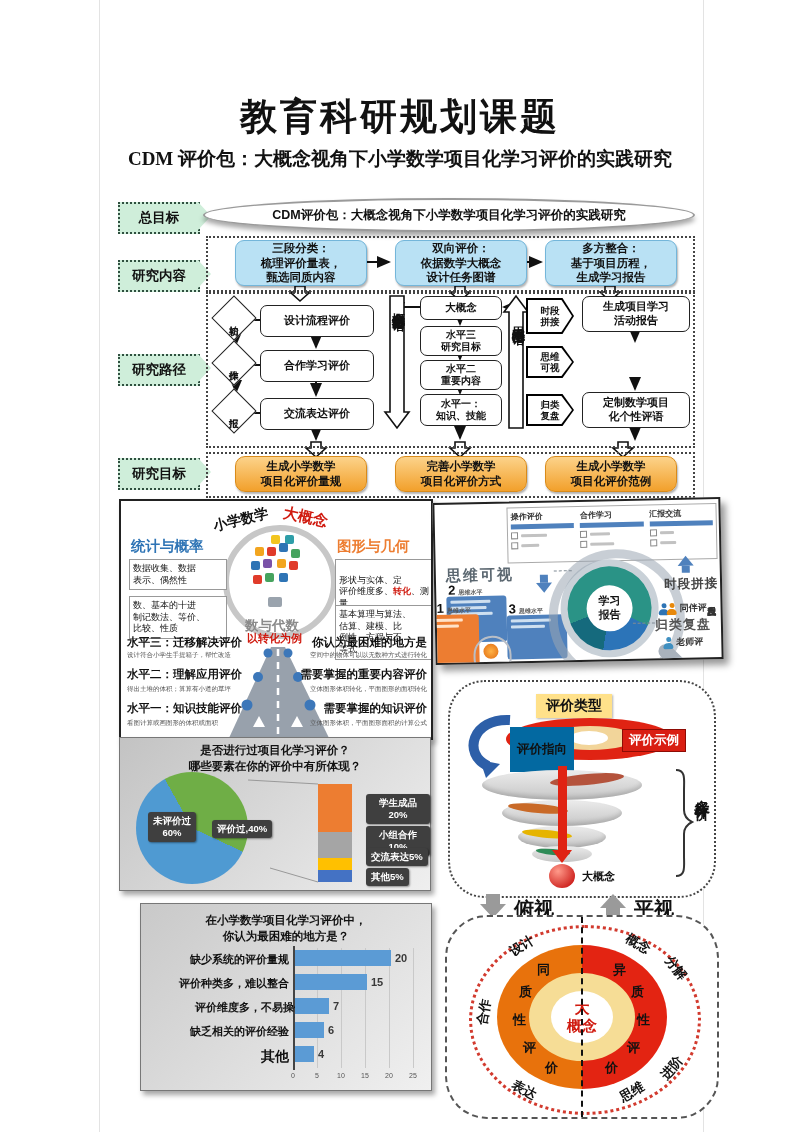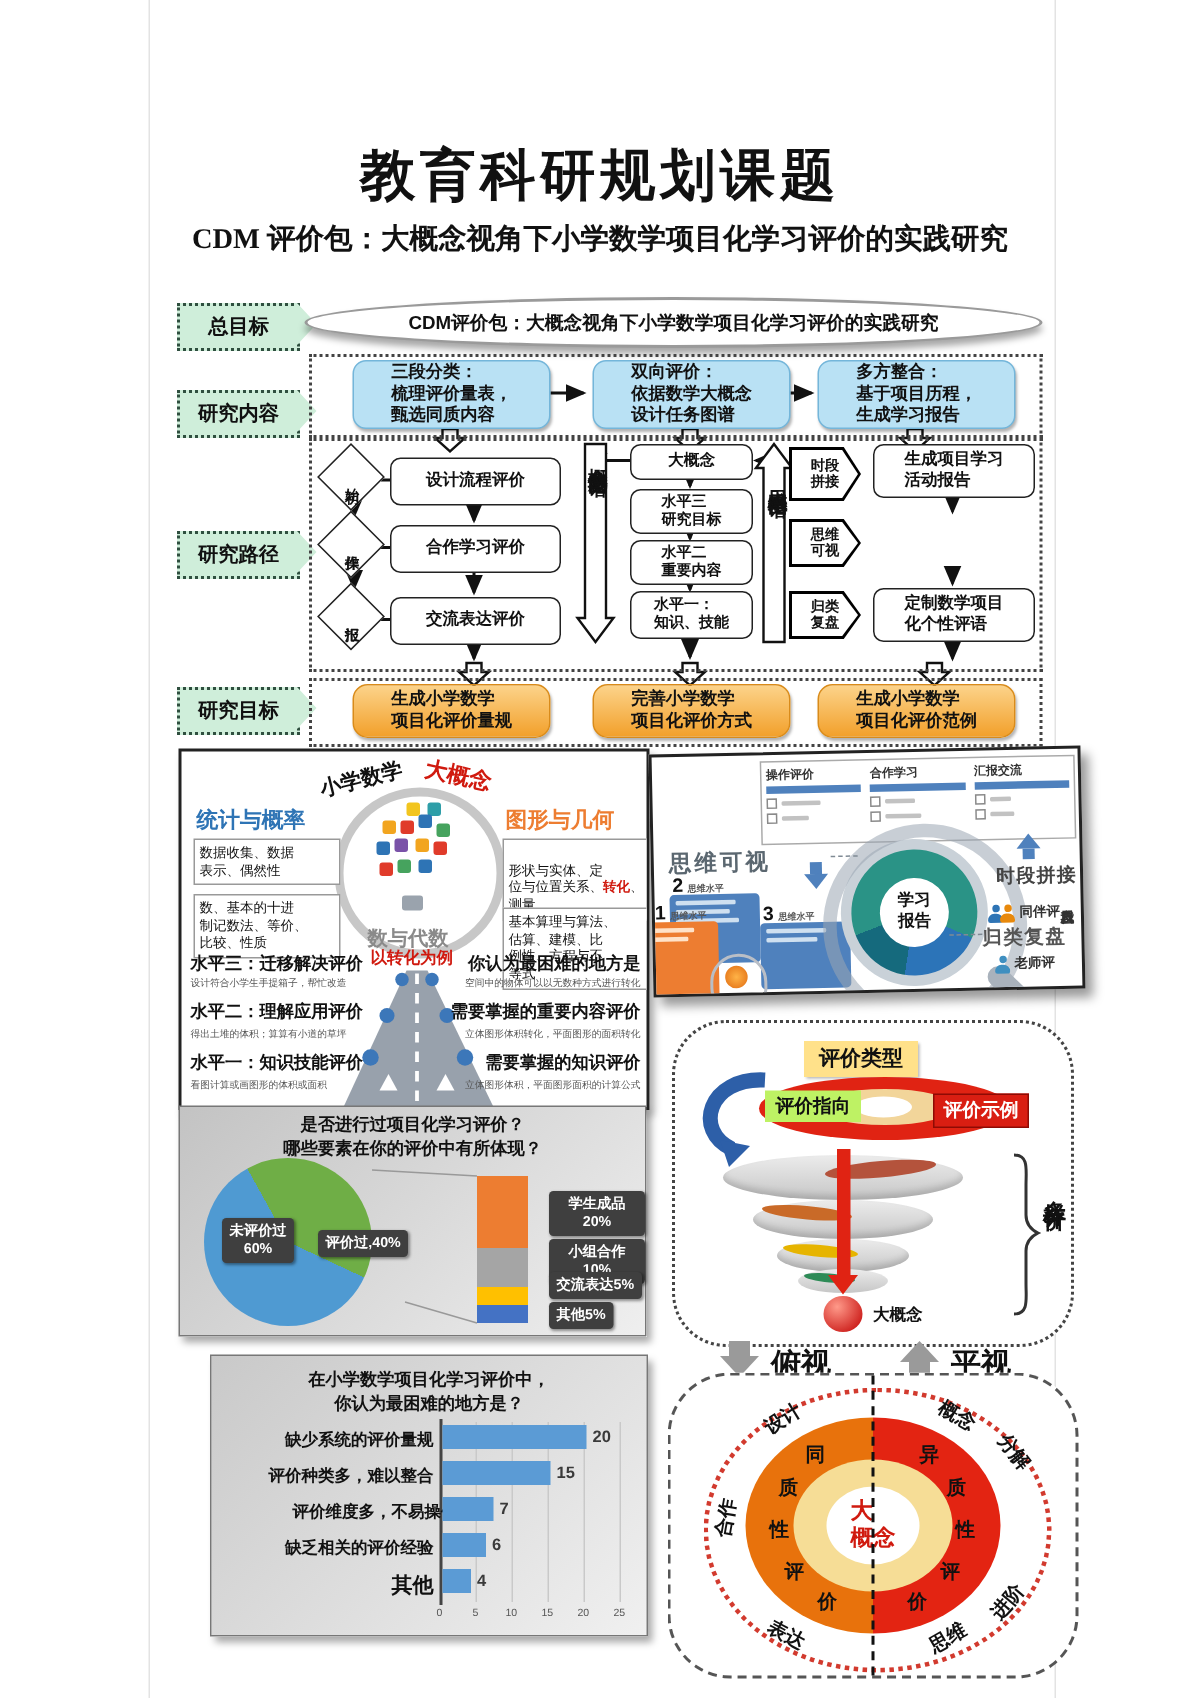"CDM评价包：大概念视角下小学数学项目化学习评价的实践研究" .ctr { text-align: left -> center }
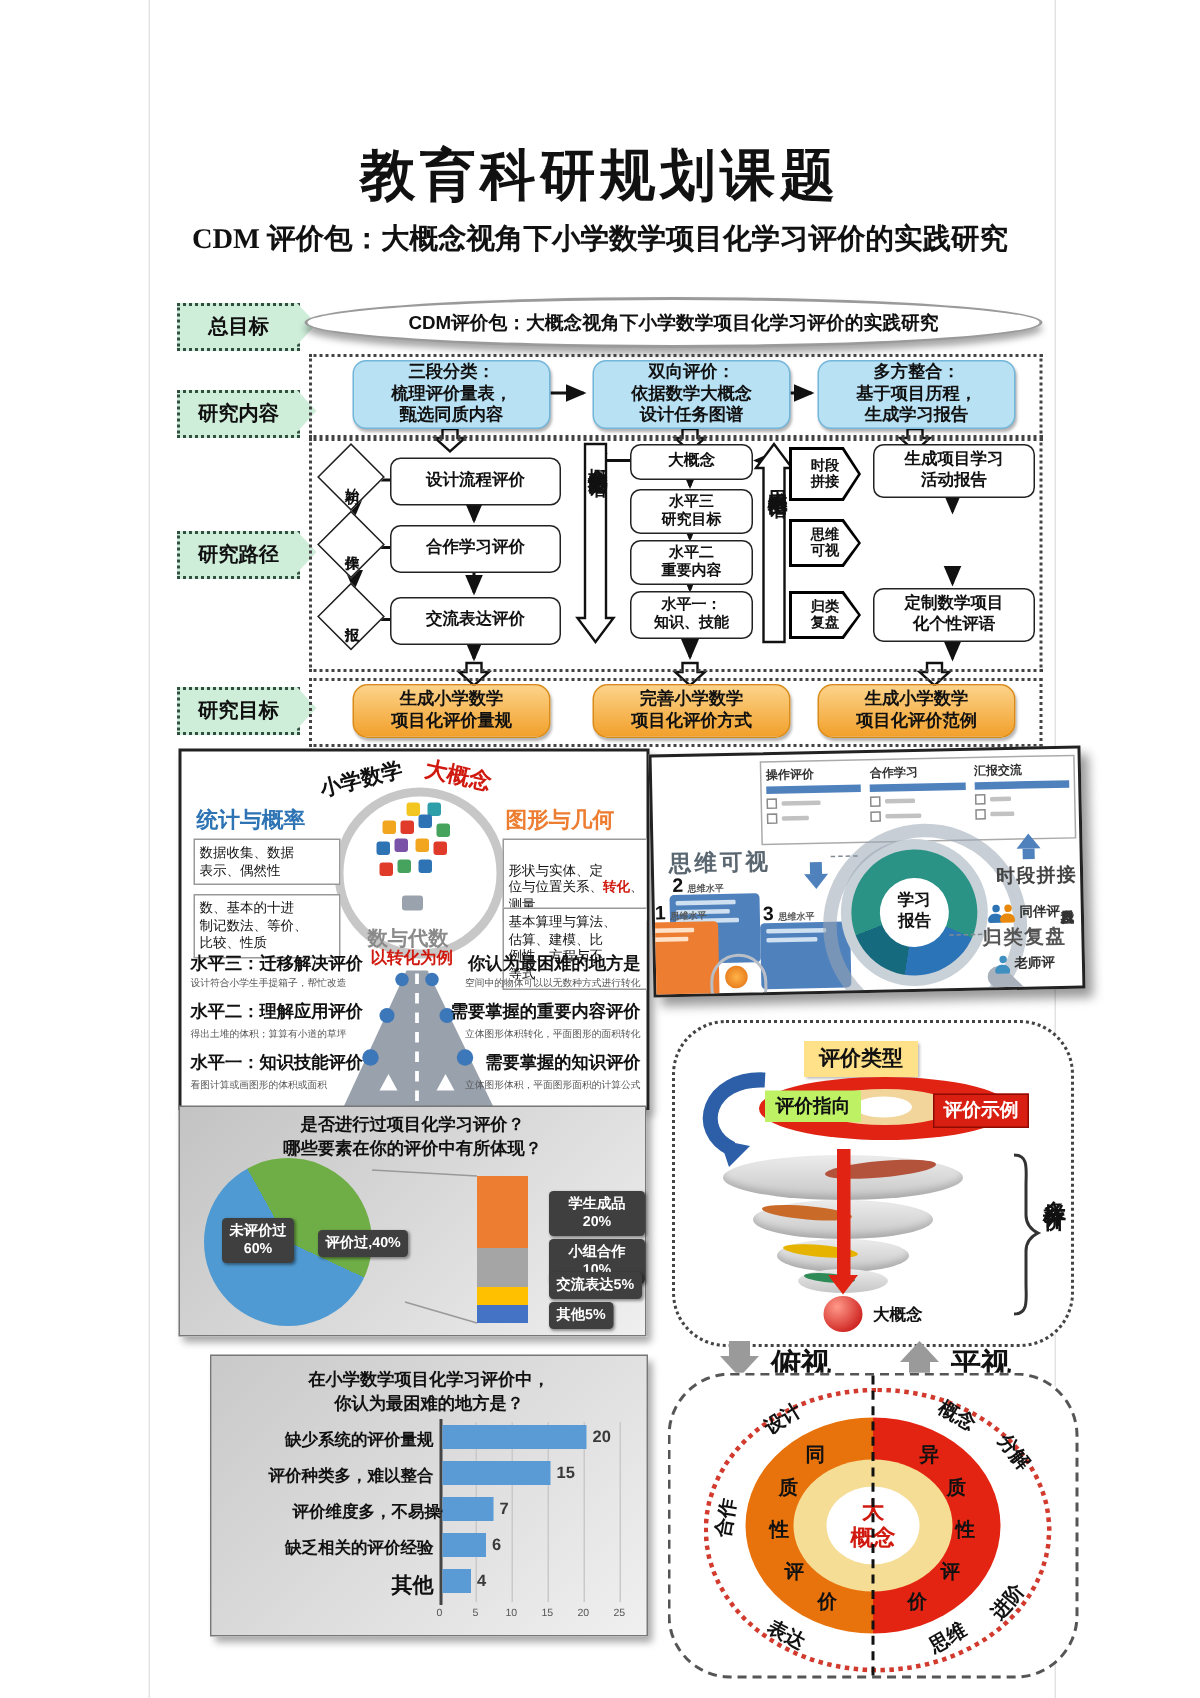"形状与实体、定" span.pre { text: 位与位置关系 -> 评价维度多 }
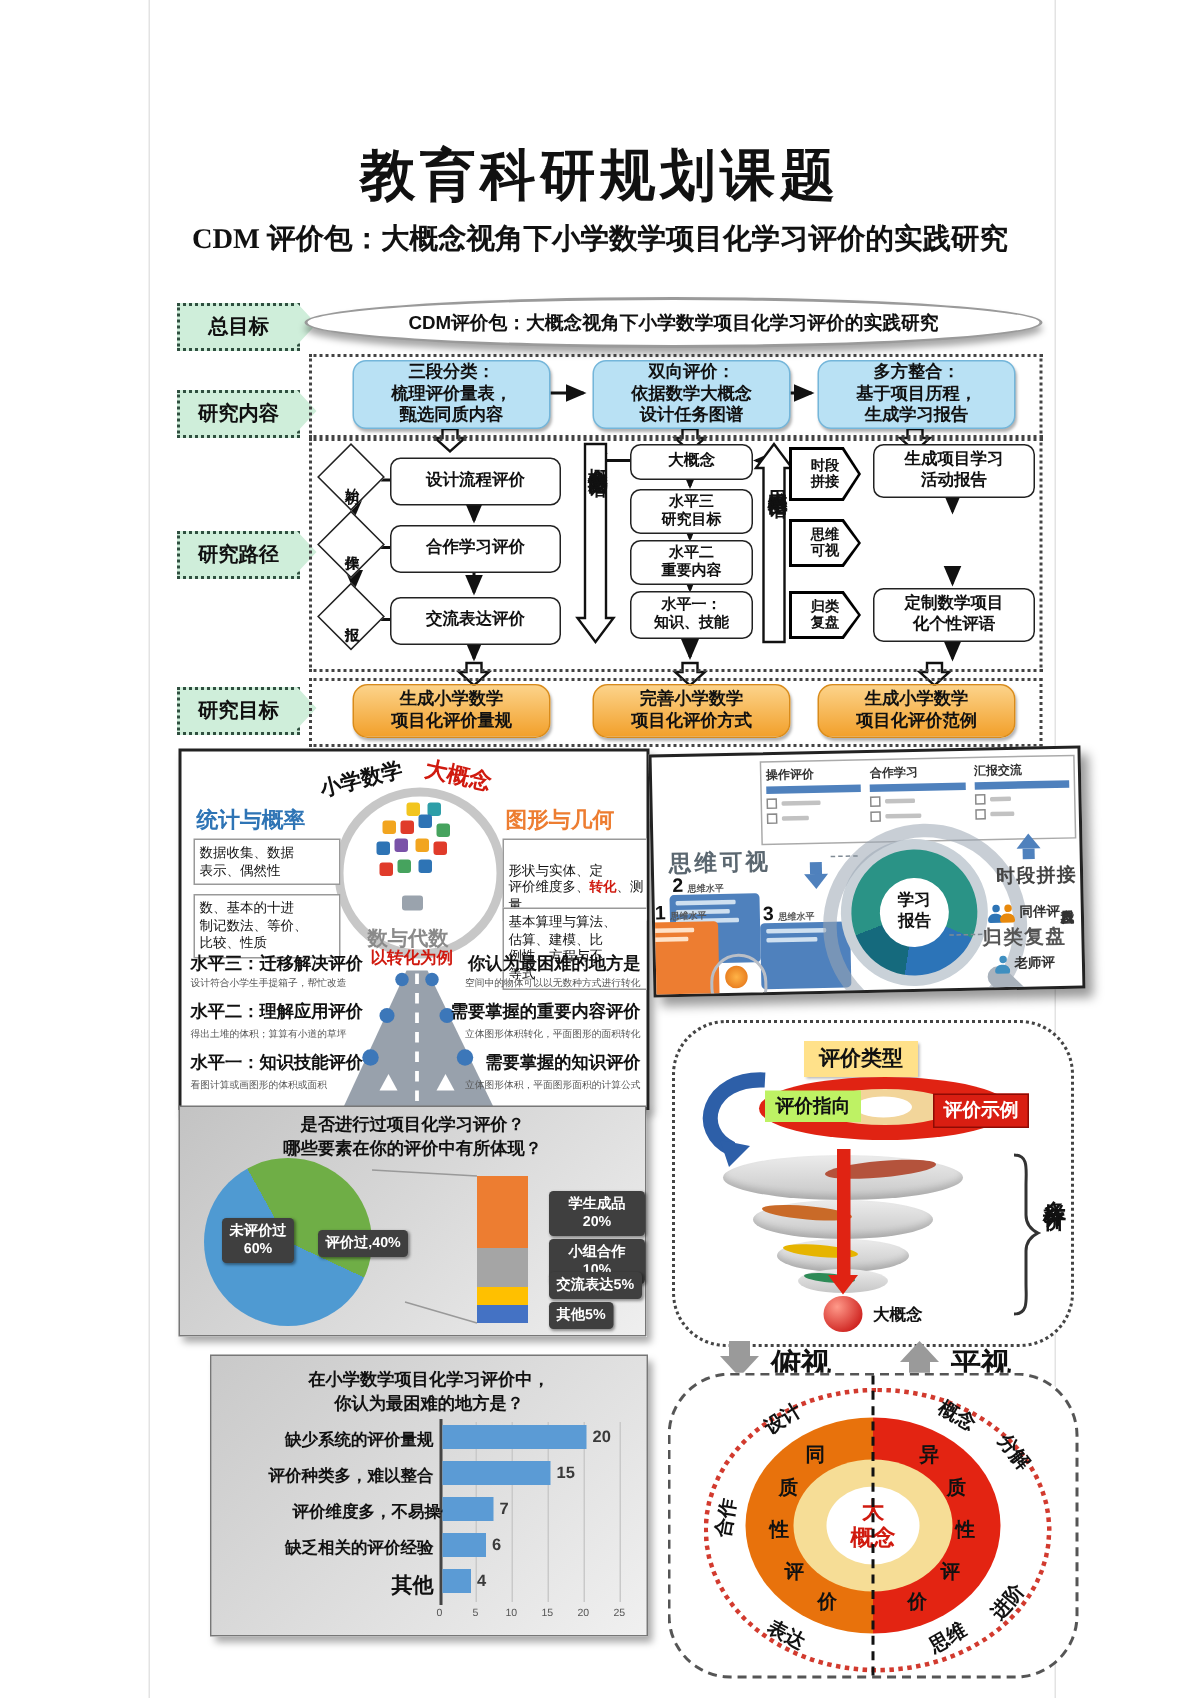"评价指向" div.abs { background: #bef264 -> #0369a1; padding: 2px 7px -> 14px 7px }
